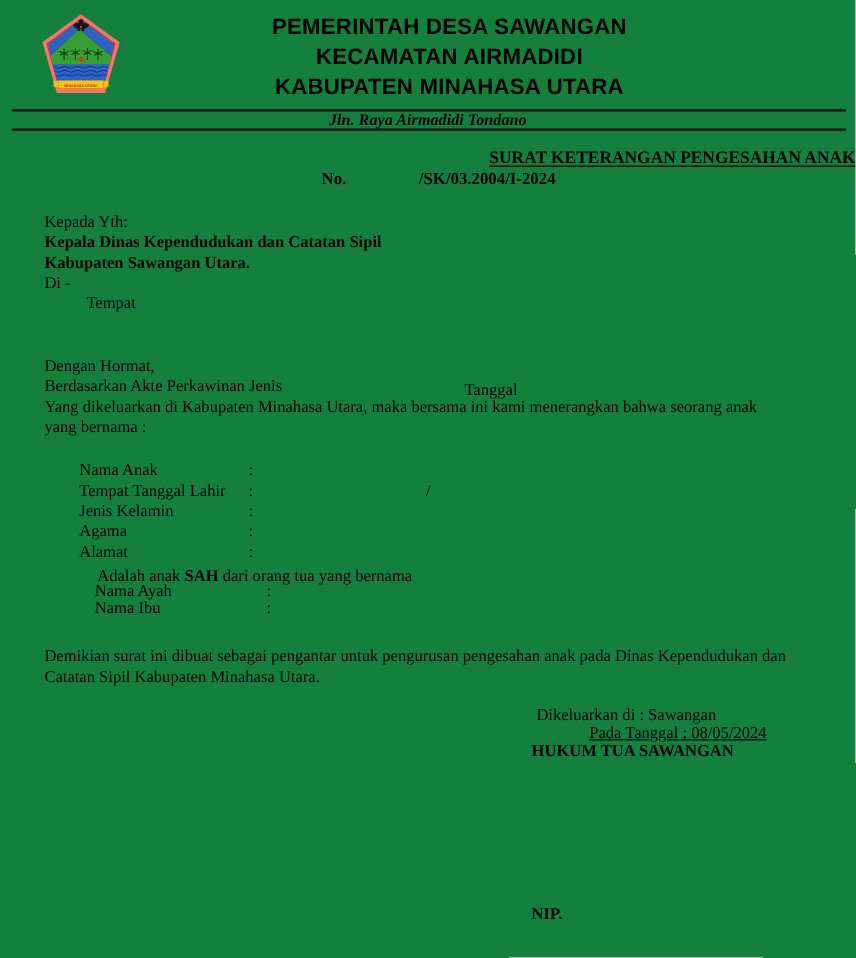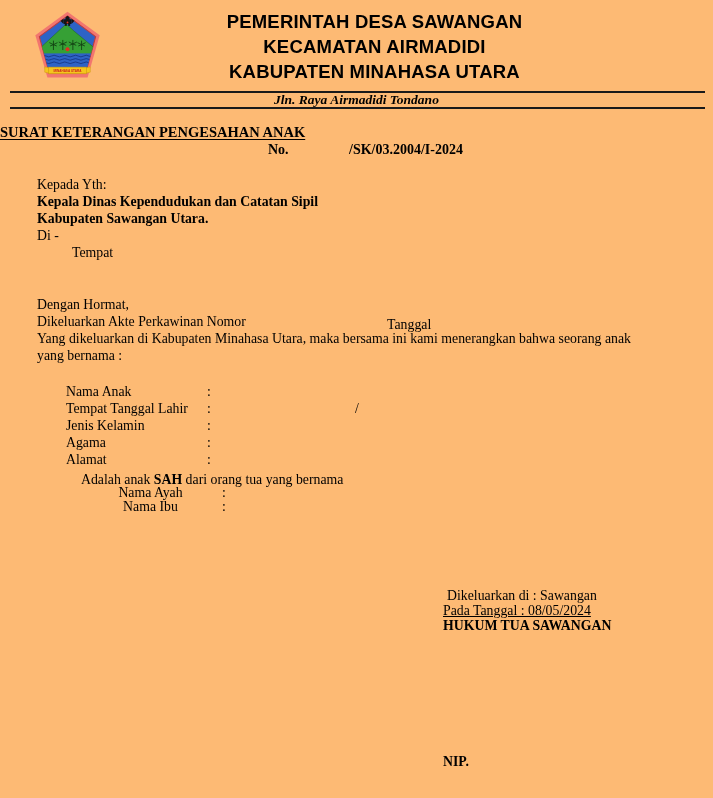"PEMERINTAH DESA SAWANGAN" .page { background: #fdba74 -> #15803d }
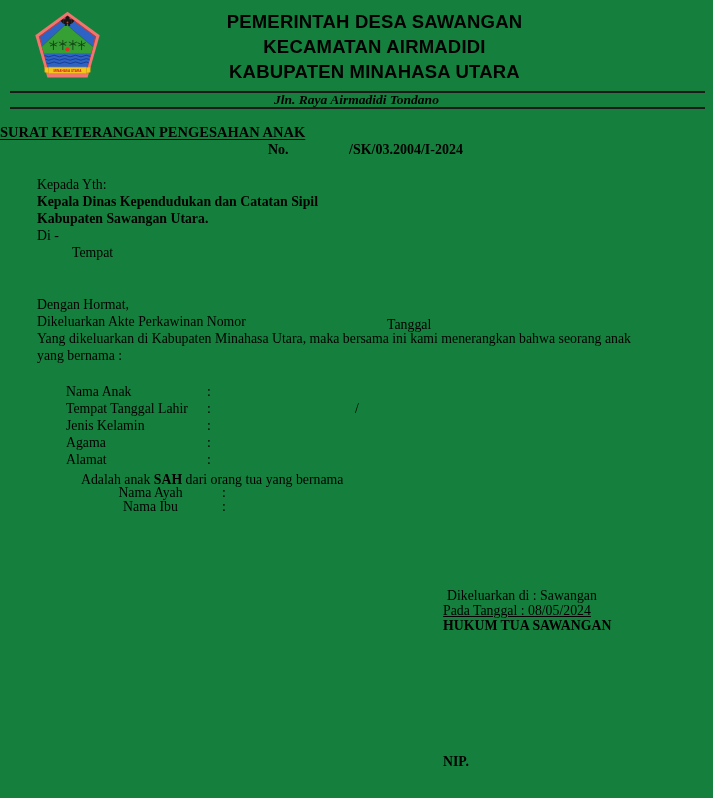"SURAT KETERANGAN PENGESAHAN ANAK" .doc-title { text-align: left -> right }
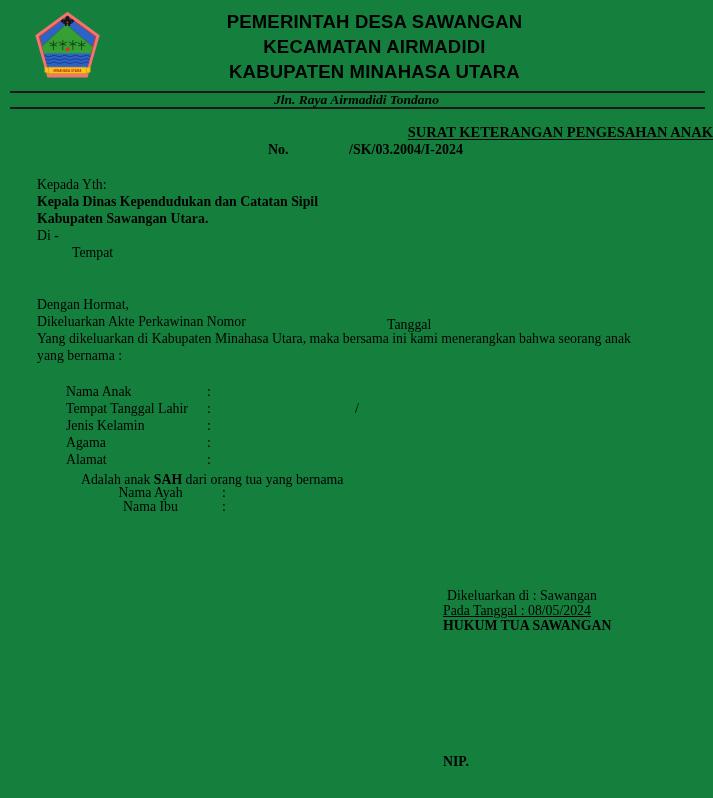"Dikeluarkan Akte Perkawinan Nomor" span { text: Dikeluarkan Akte Perkawinan Nomor -> Berdasarkan Akte Perkawinan Jenis }
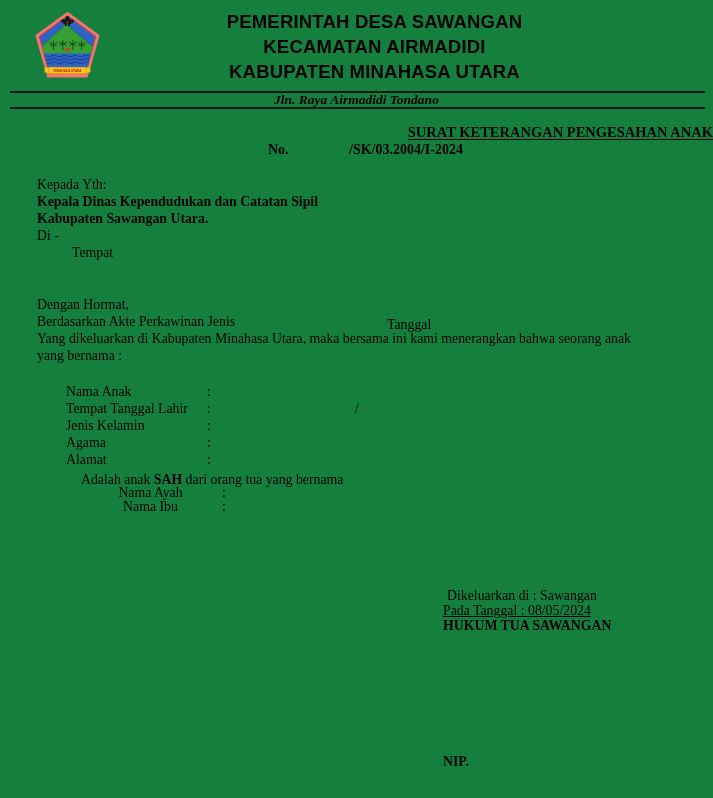"Nama Ayah :" .parents { text-align: center -> none }
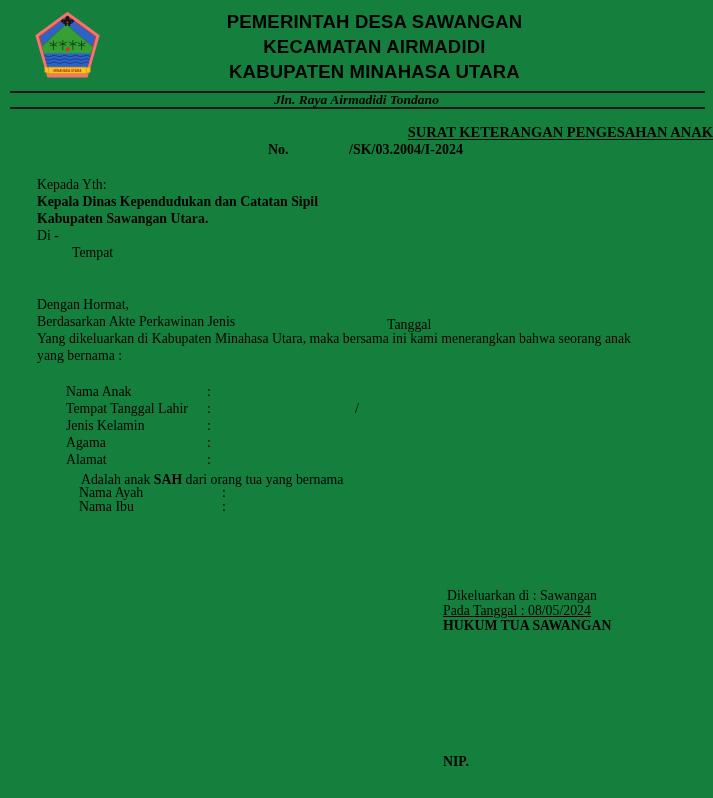"Demikian surat ini dibuat sebagai" div.closing { html: none -> <div> <div>Demikian surat ini dibuat sebagai pengantar untuk pengurusan pengesahan anak pada Dinas Kependudukan dan</div> <div>Catatan Sipil Kabupaten Minahasa Utara.</div> </div> }
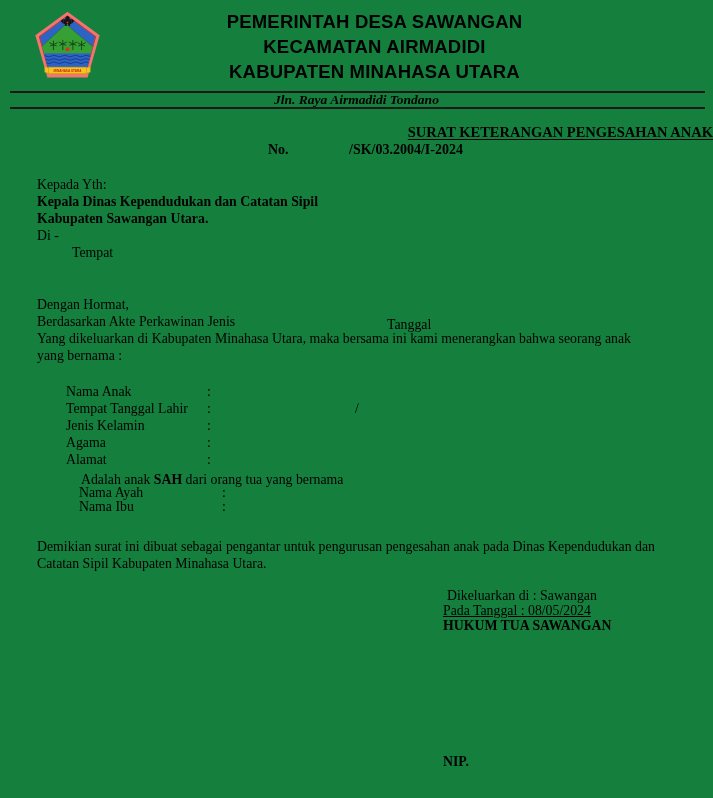"Pada Tanggal : 08/05/2024" .signature .issued-date { margin-left: none -> 48px }
